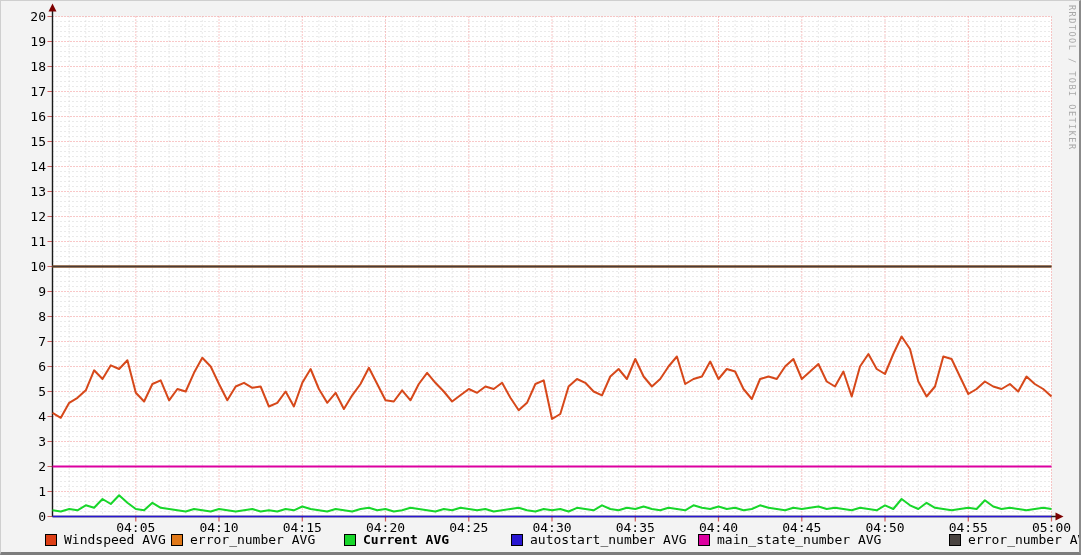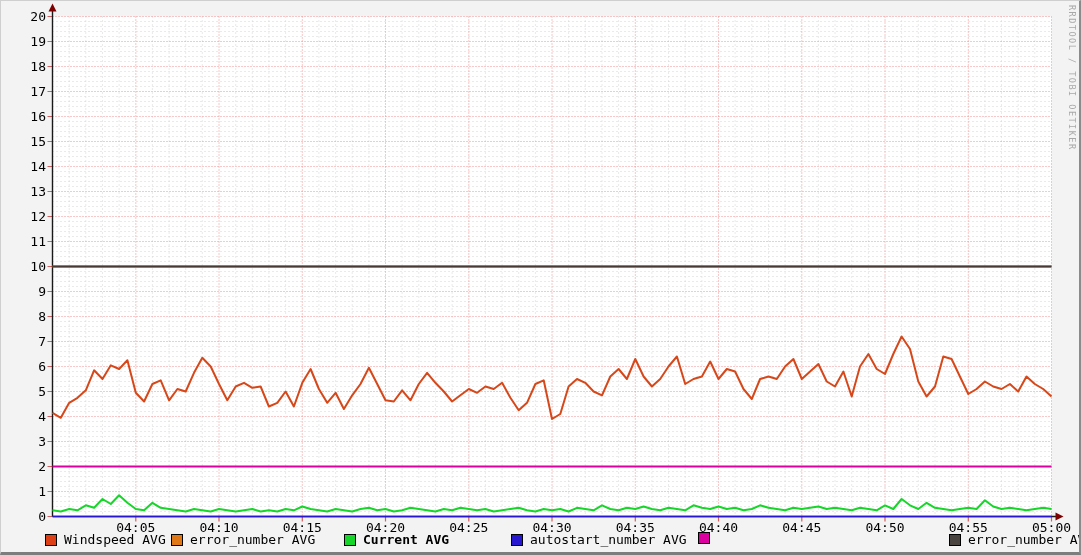"main_state_number AVG" span { html: none -> <span>main_state_number AVG</span> }
